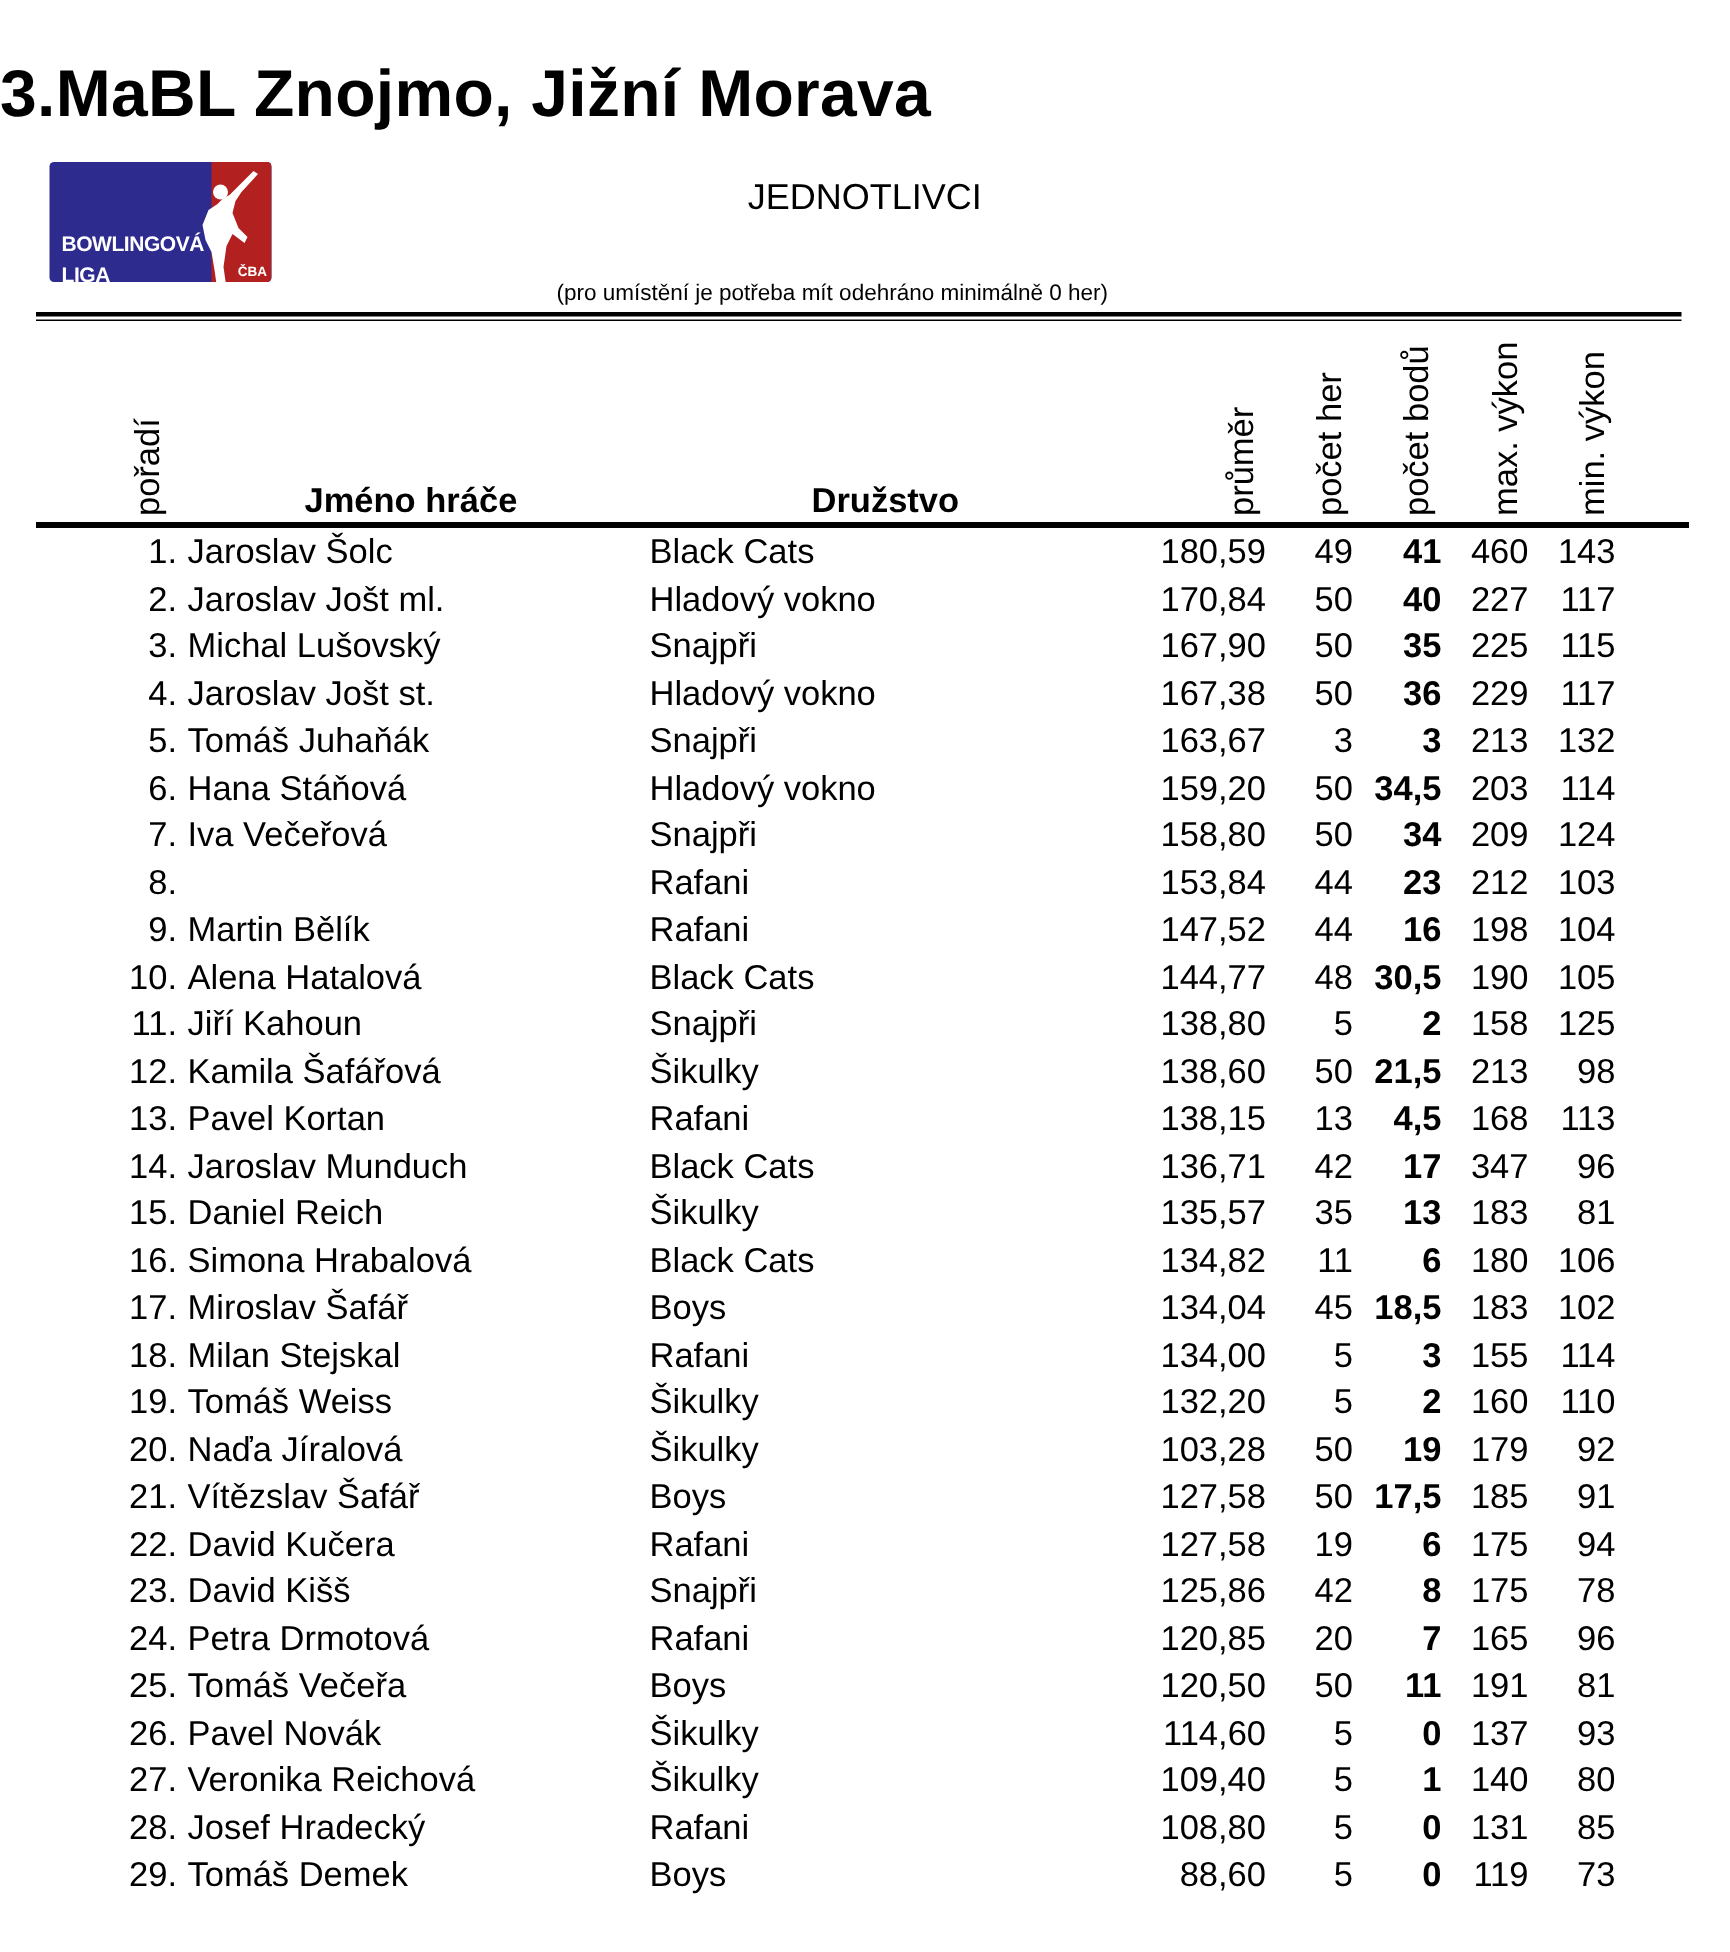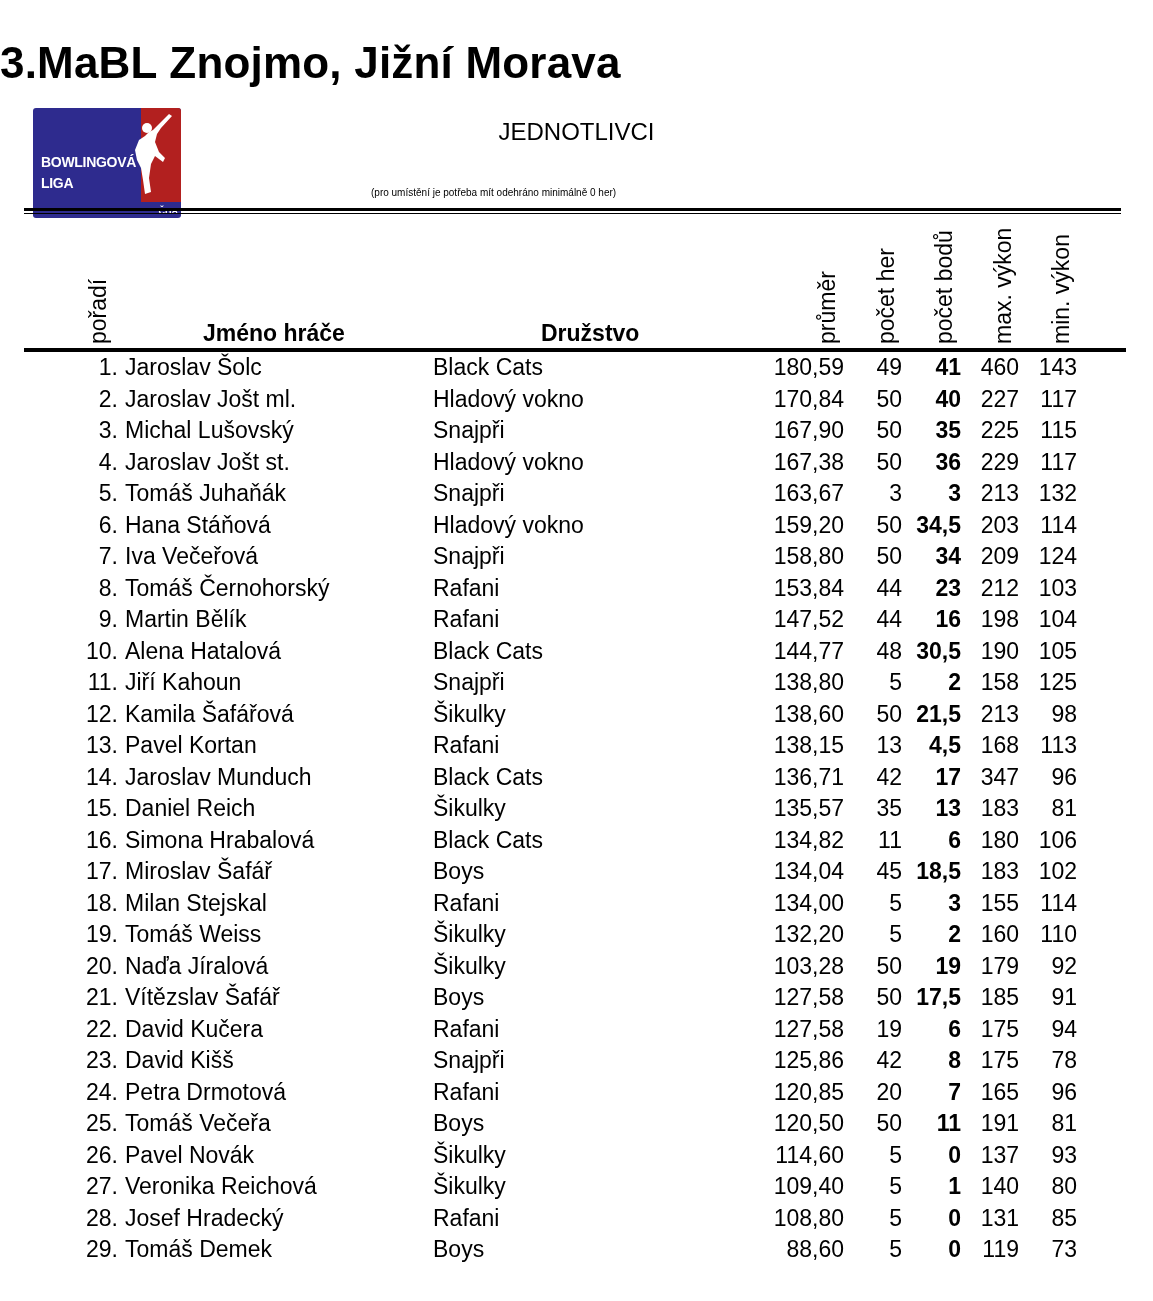"BOWLINGOVÁ" .logo { height: 110px -> 80px }
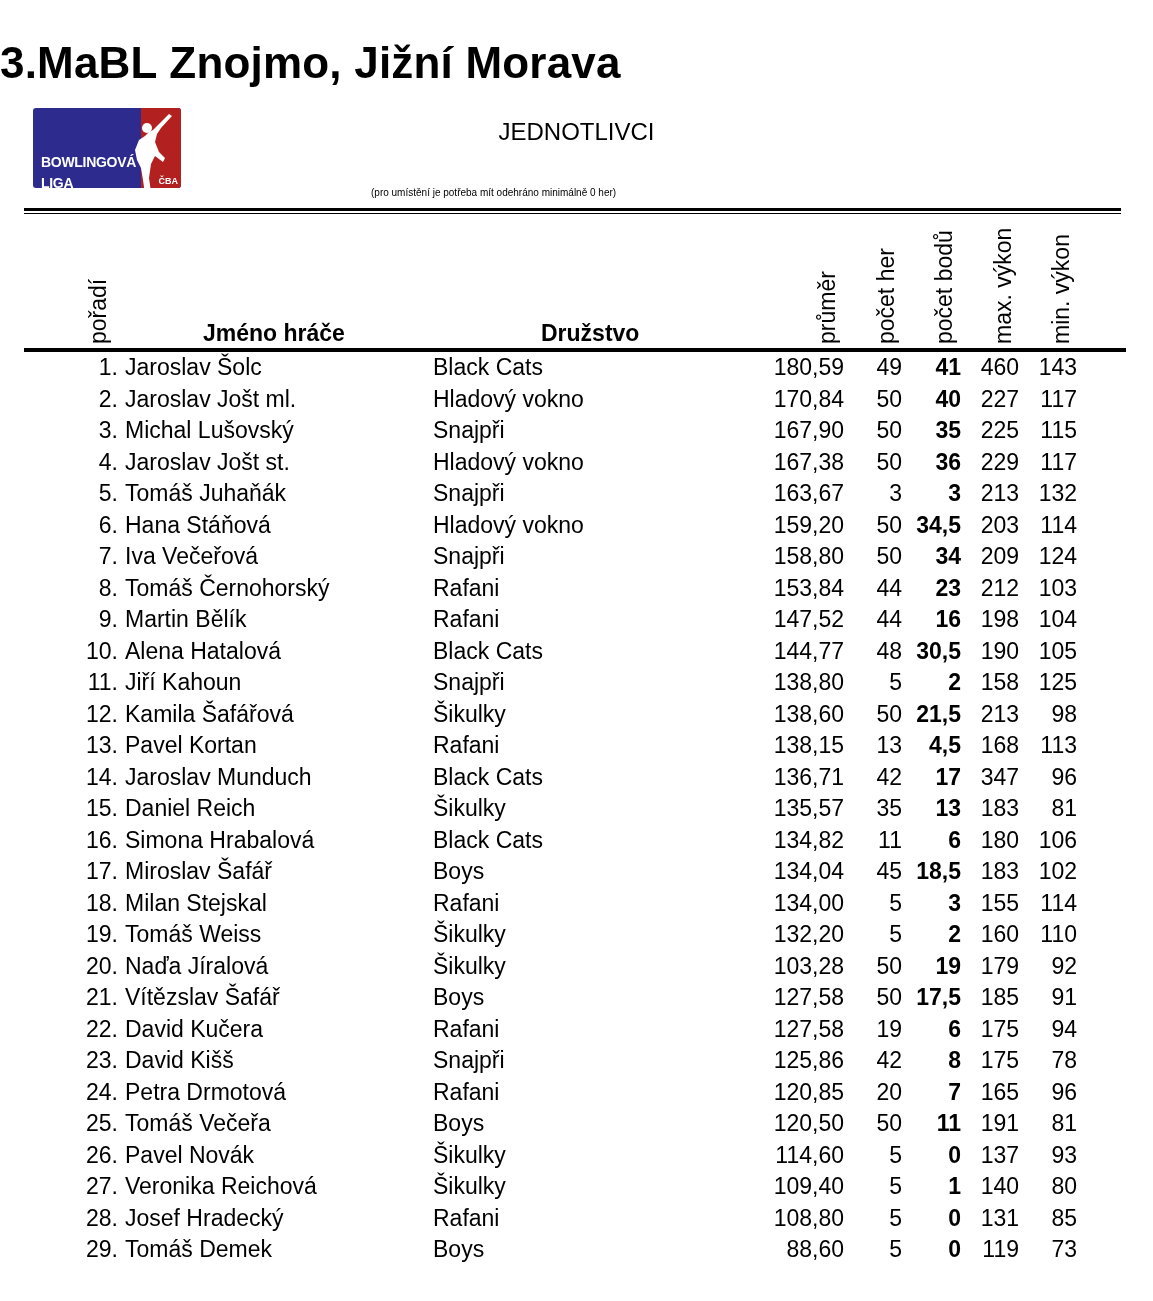"(pro umístění je potřeba mít" .note { font-size: 10px -> 15px }
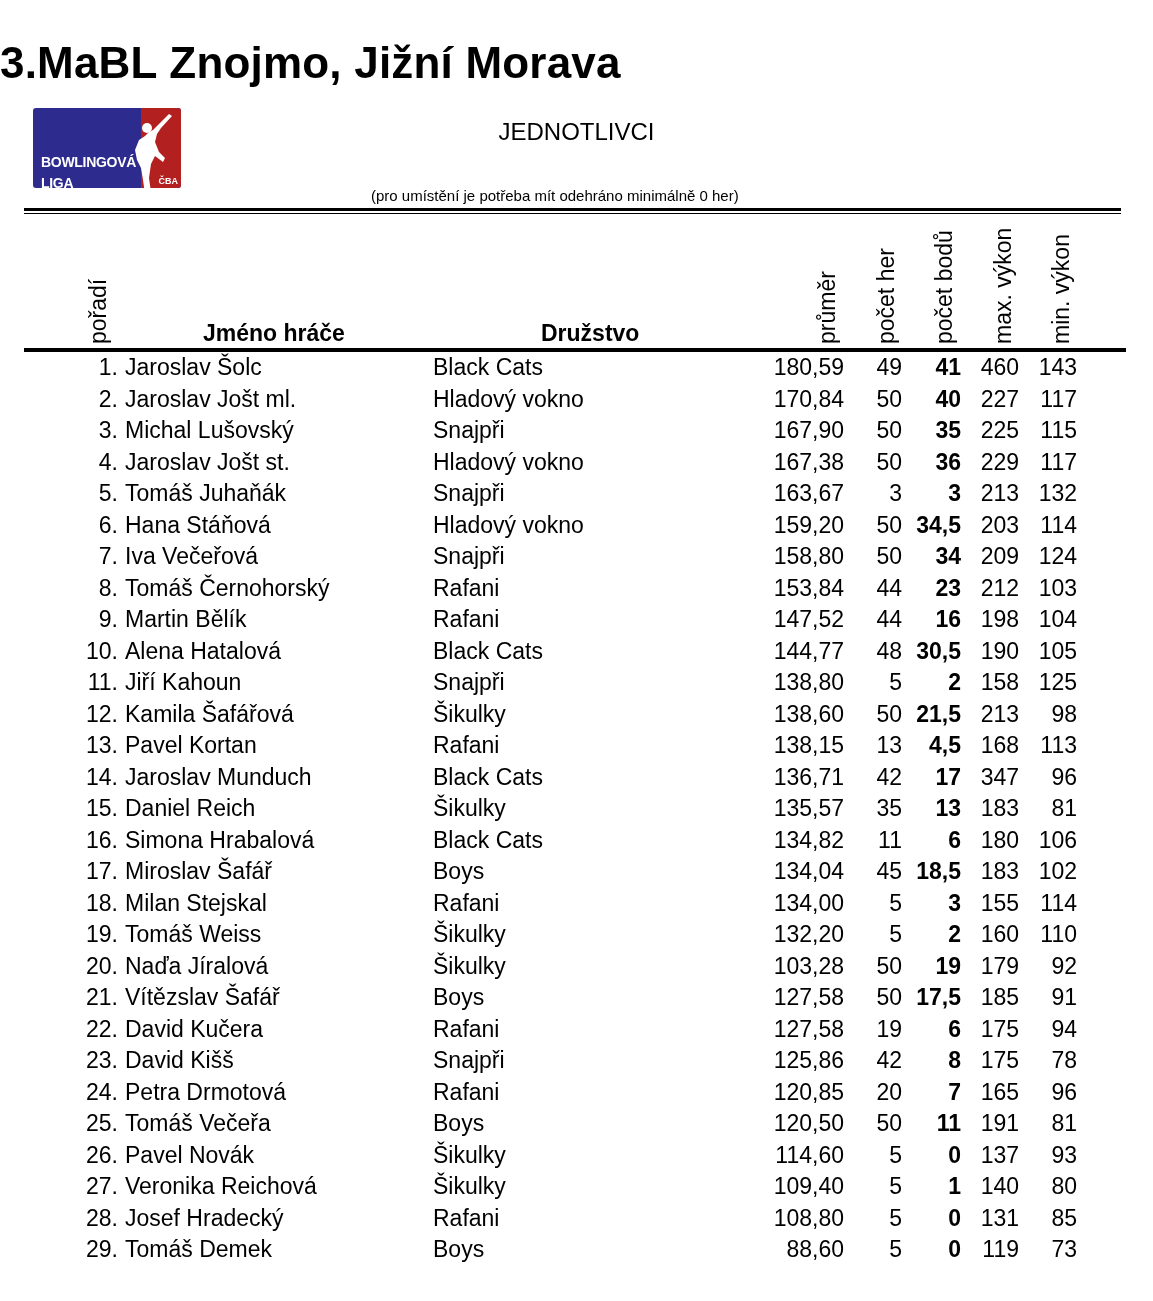"Tomáš Černohorský" span.c-name { html: <span>Tomáš Černohorský</span> -> none }
